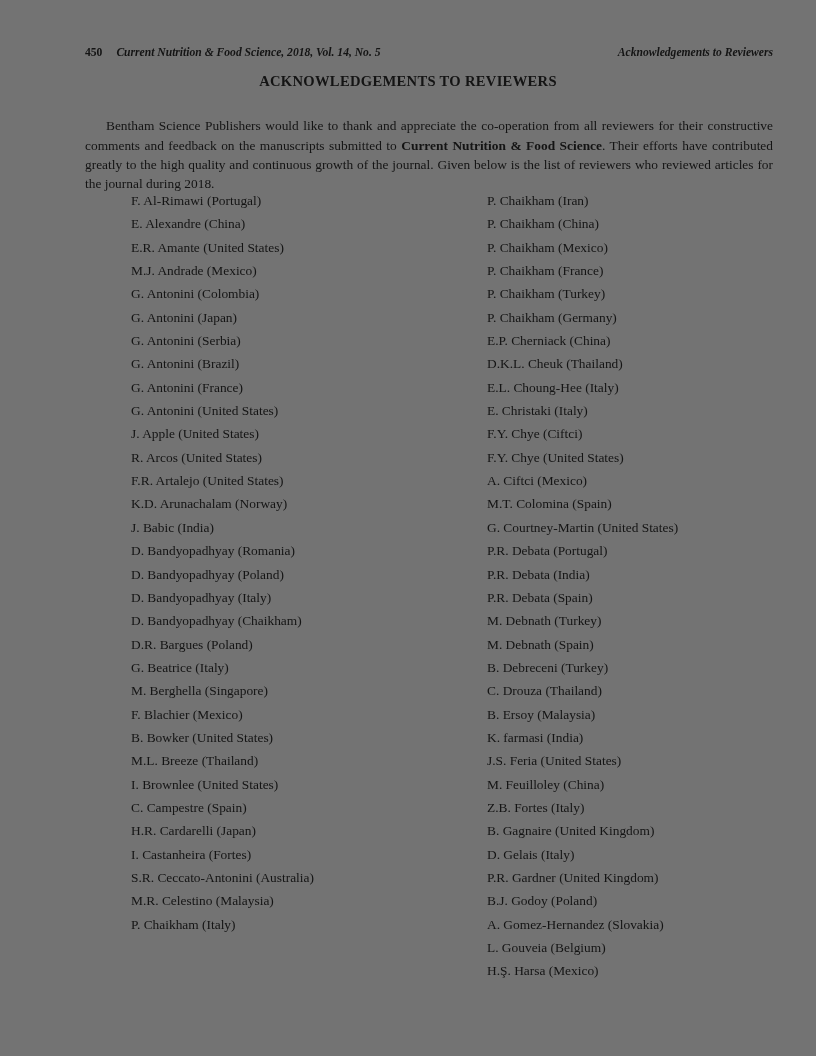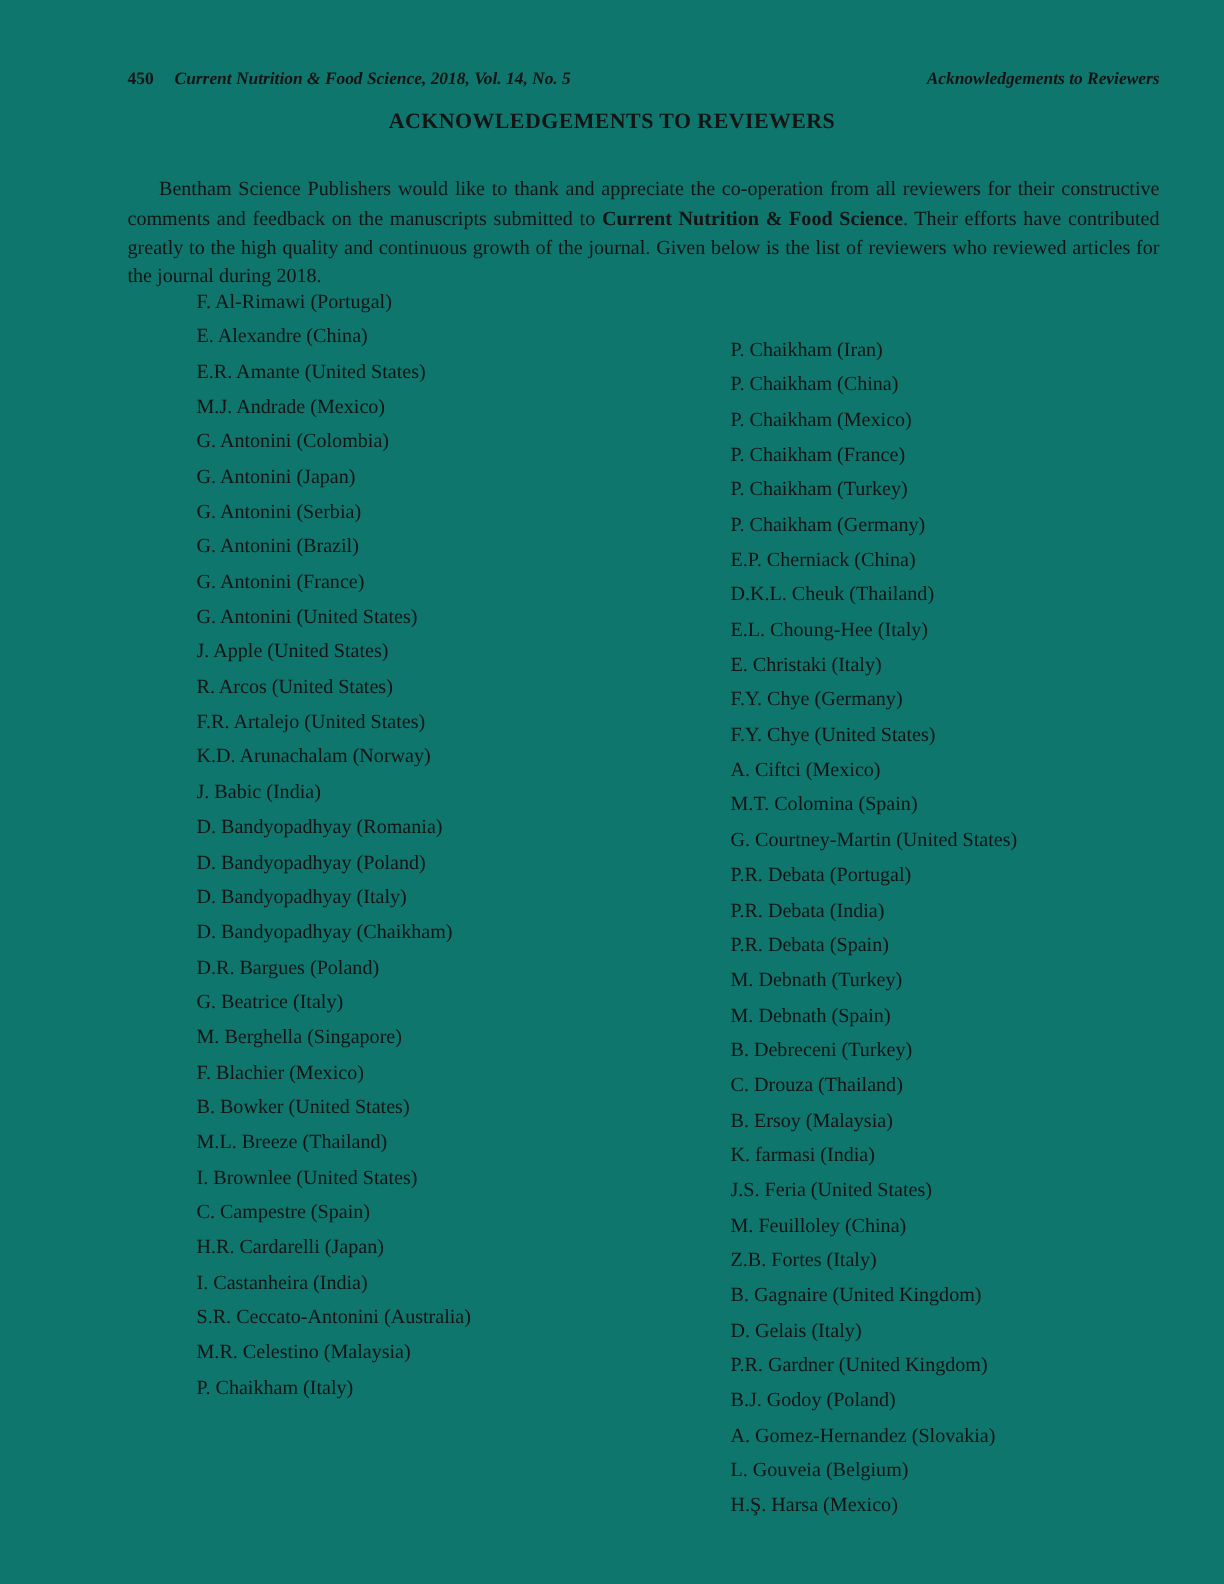"450" .page { background: #0f766e -> #737373 }
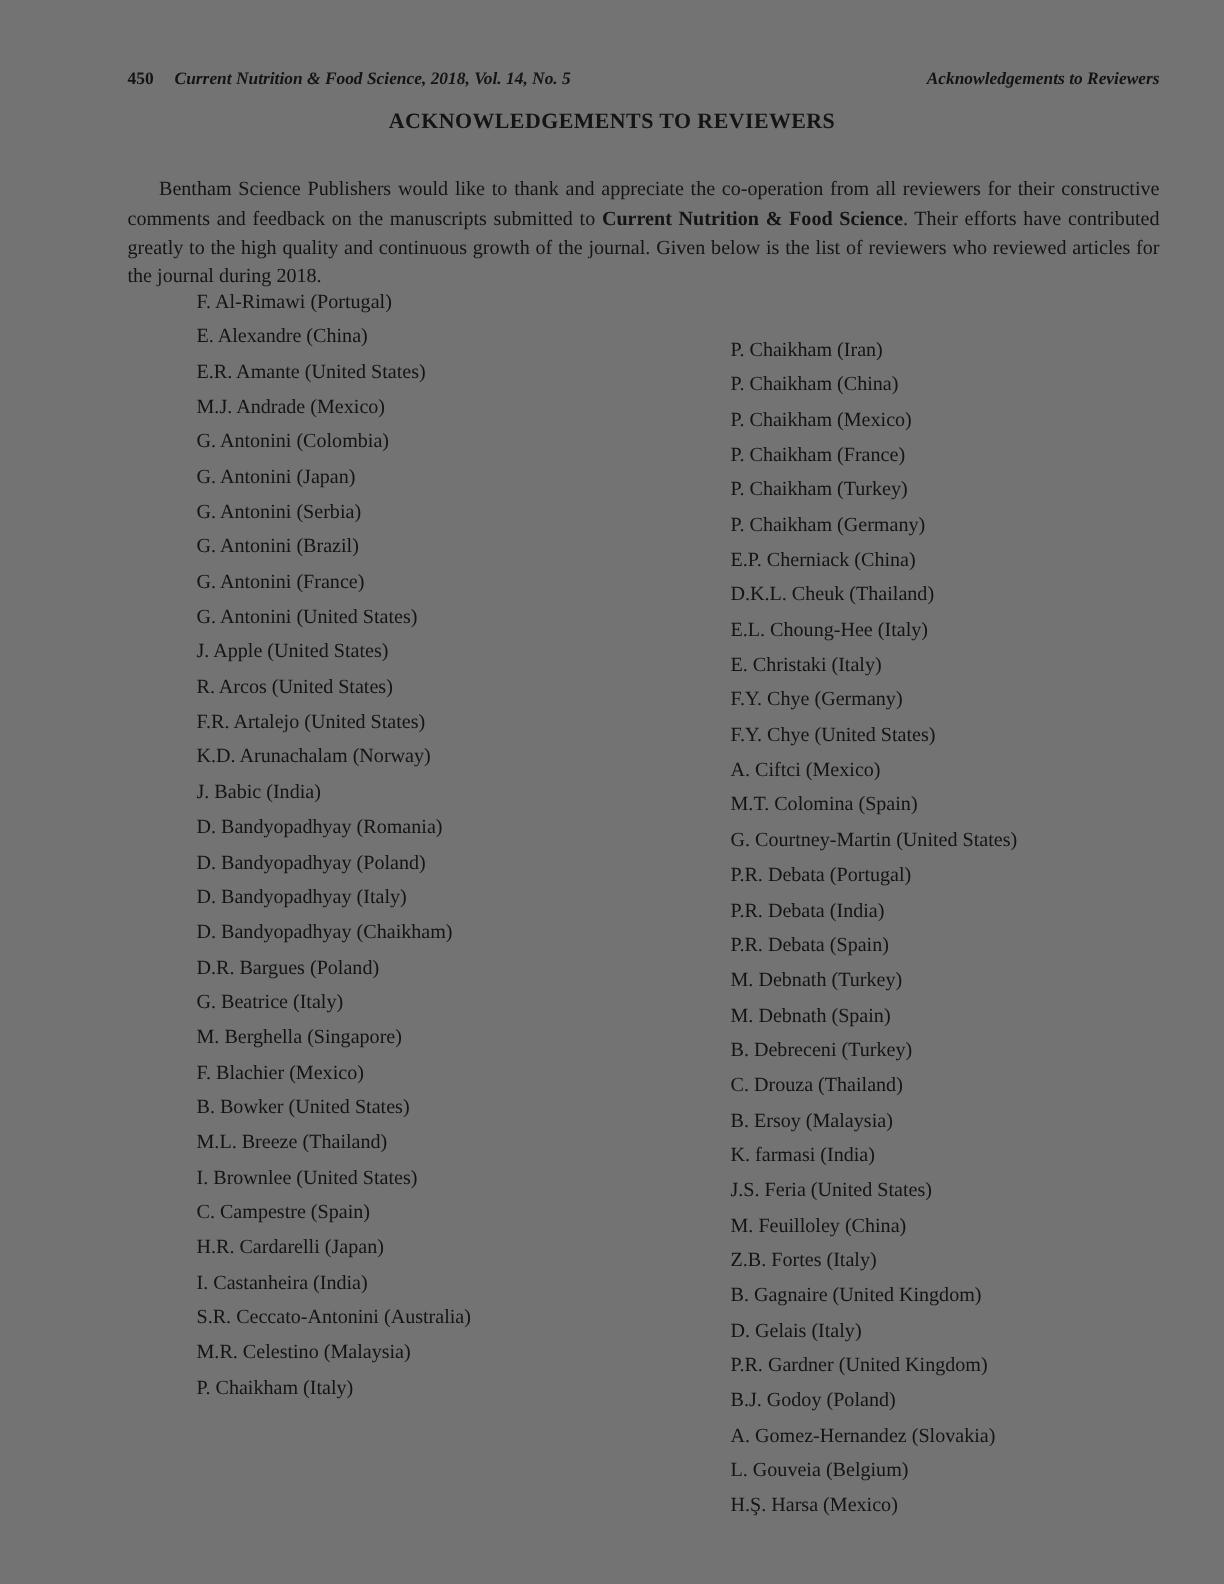"P. Chaikham (Iran)" .reviewer-col.right { margin-top: 32px -> none }
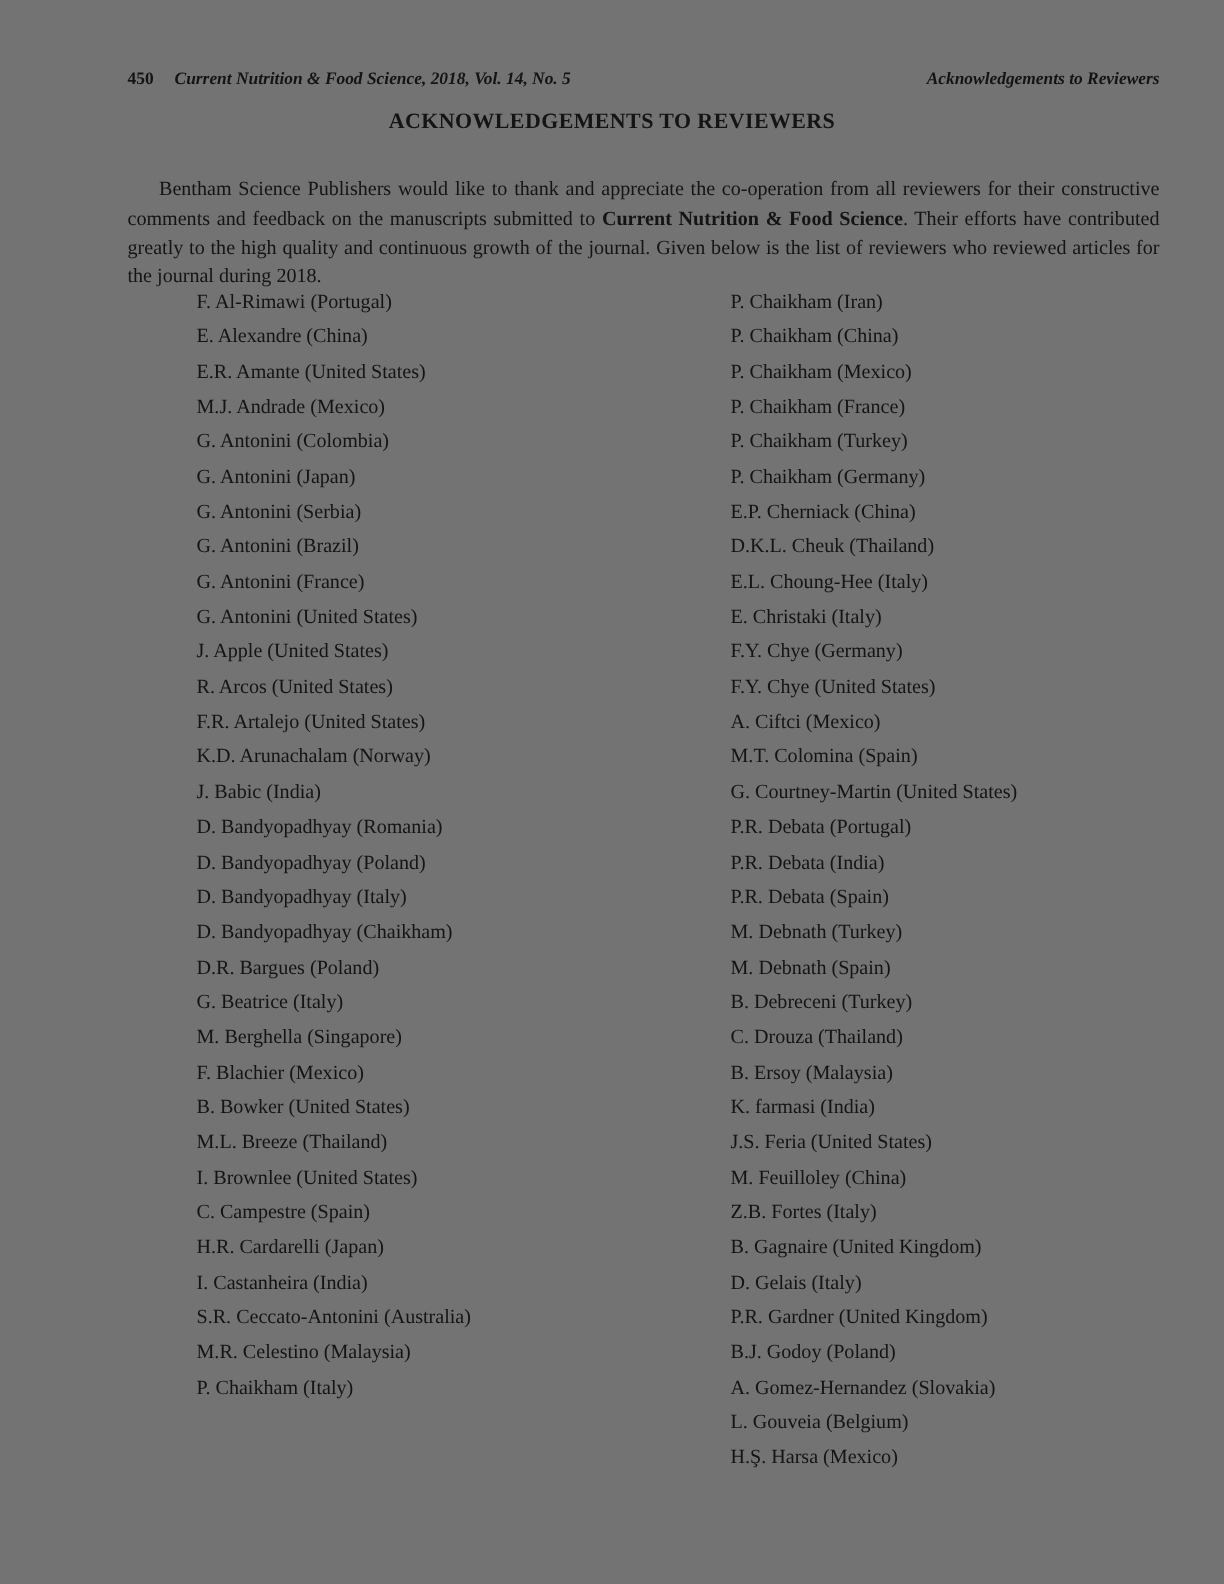"F.Y. Chye (Germany)" div.item { text: Germany -> Ciftci }
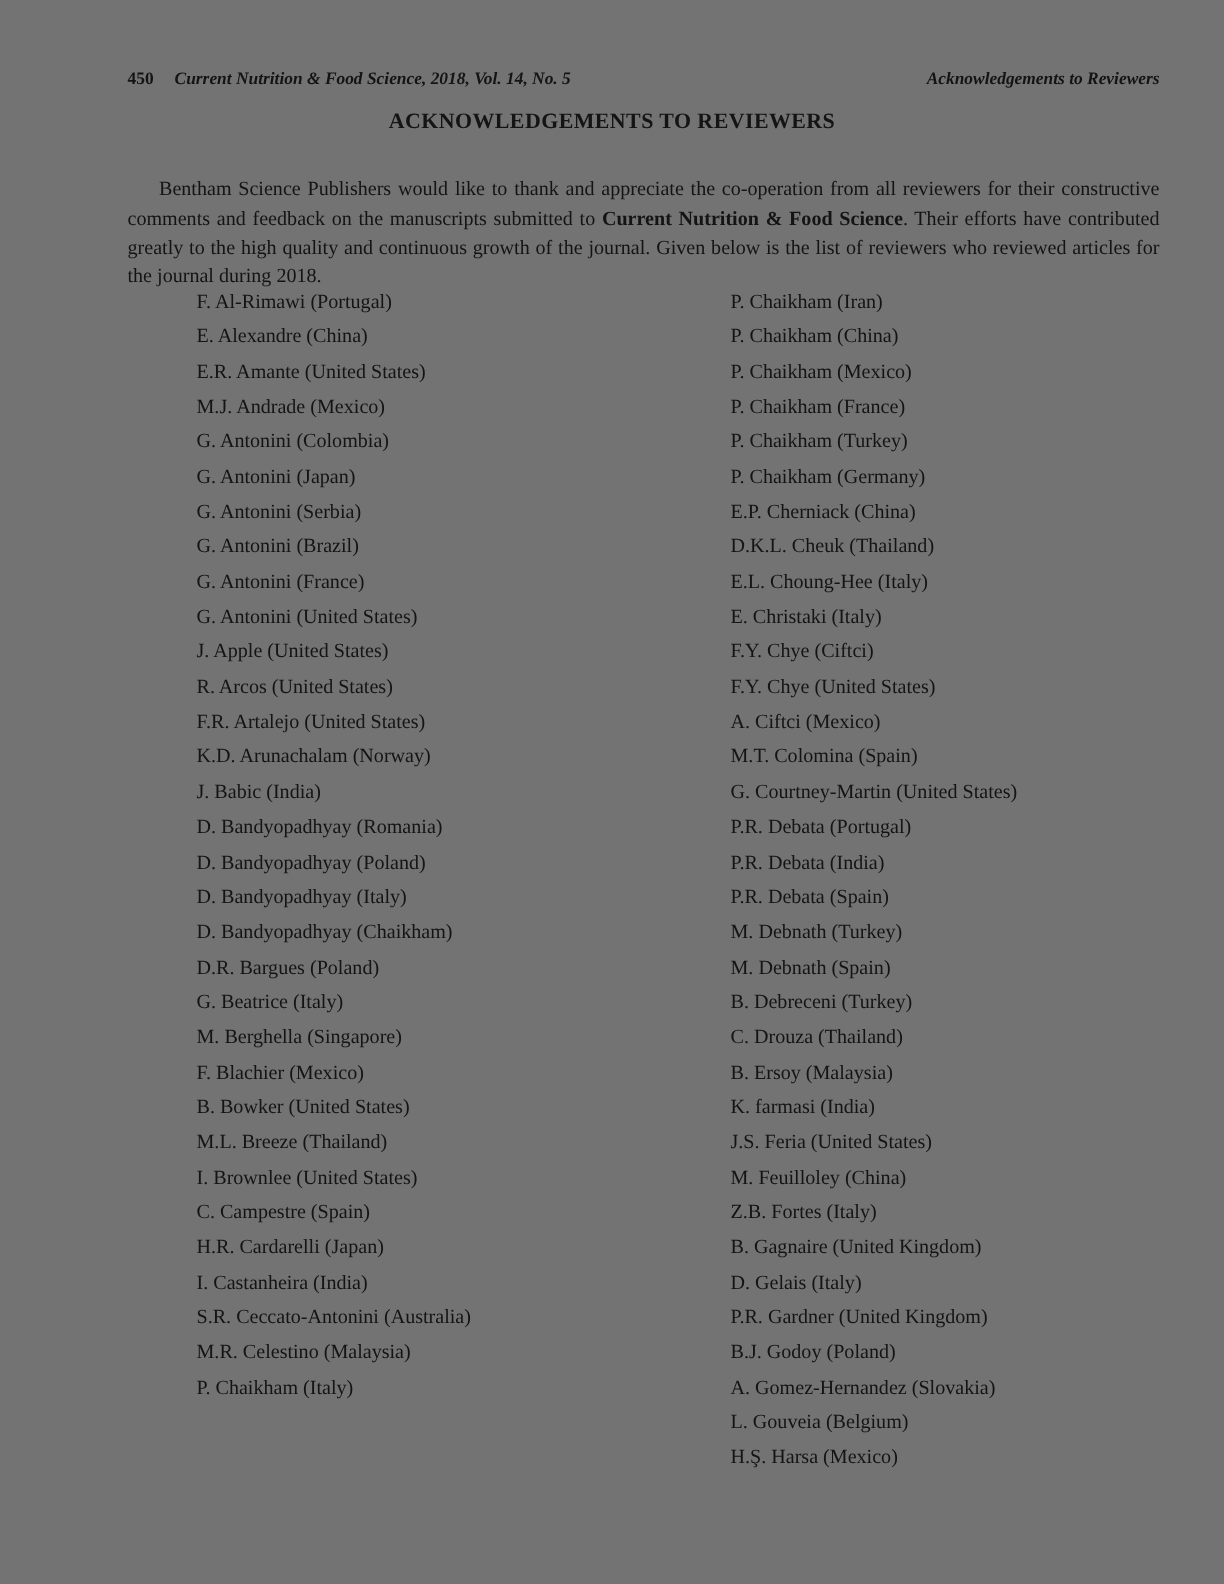"I. Castanheira (India)" div.item { text: India -> Fortes }
